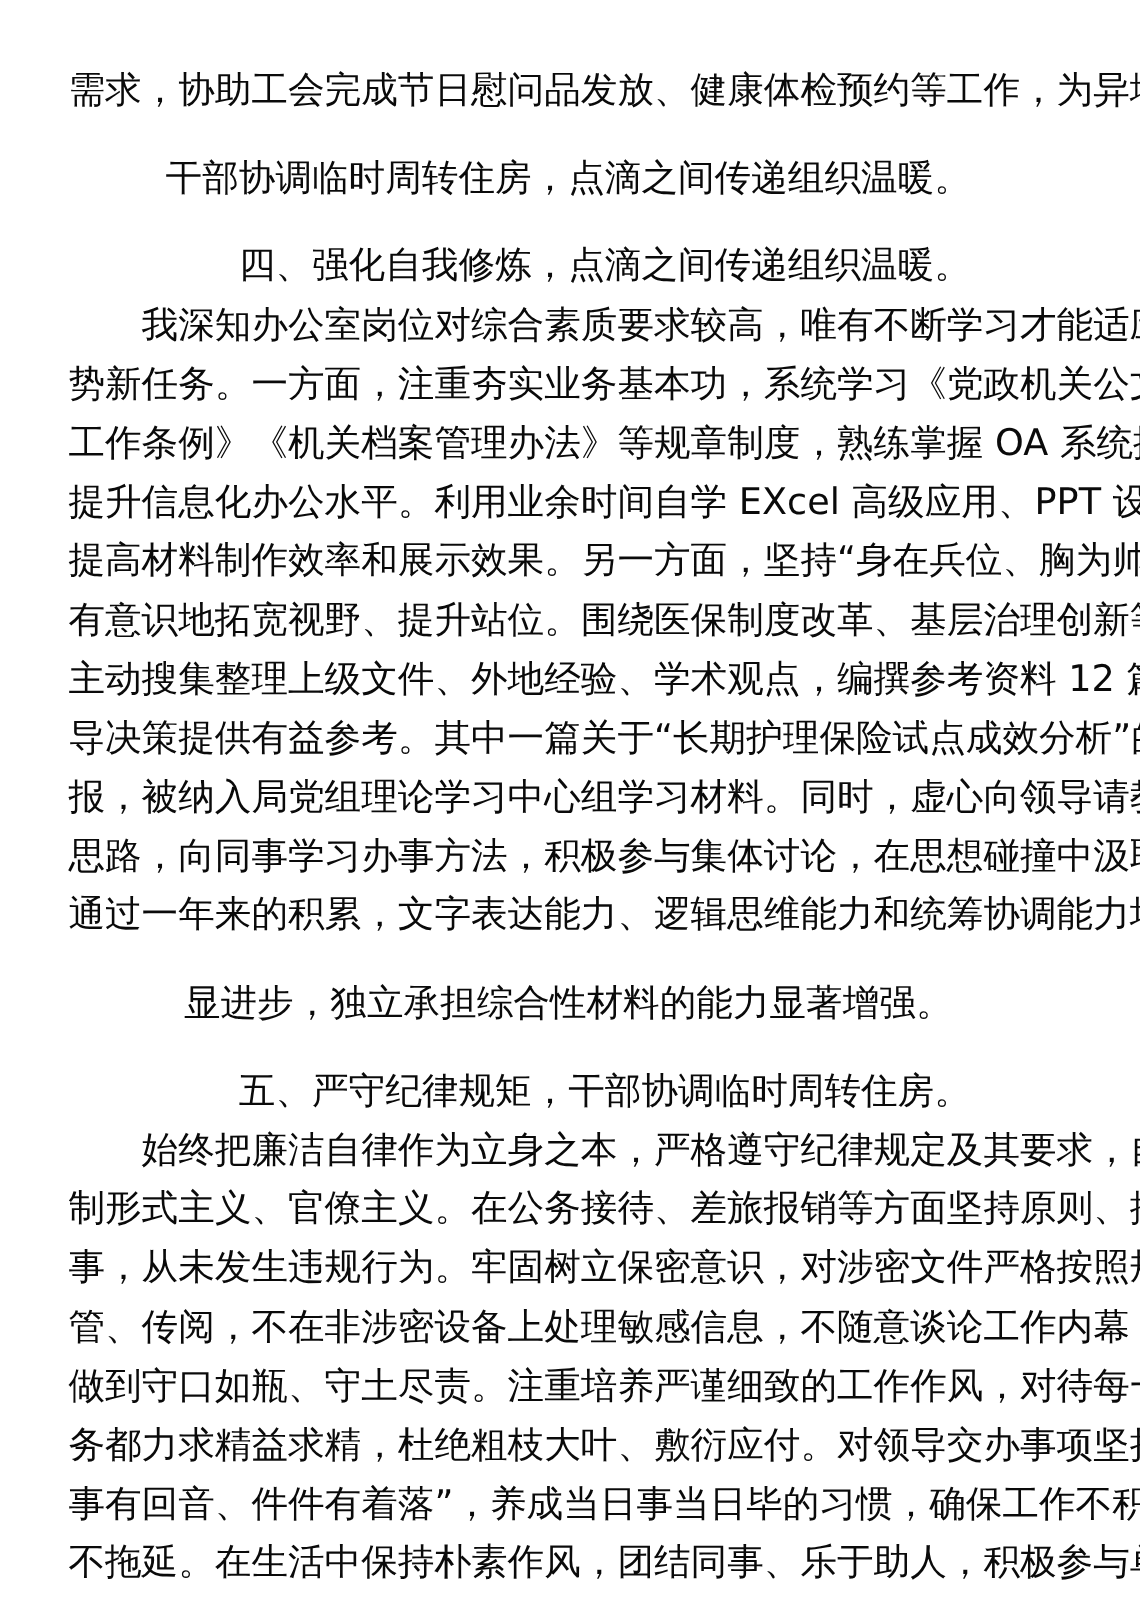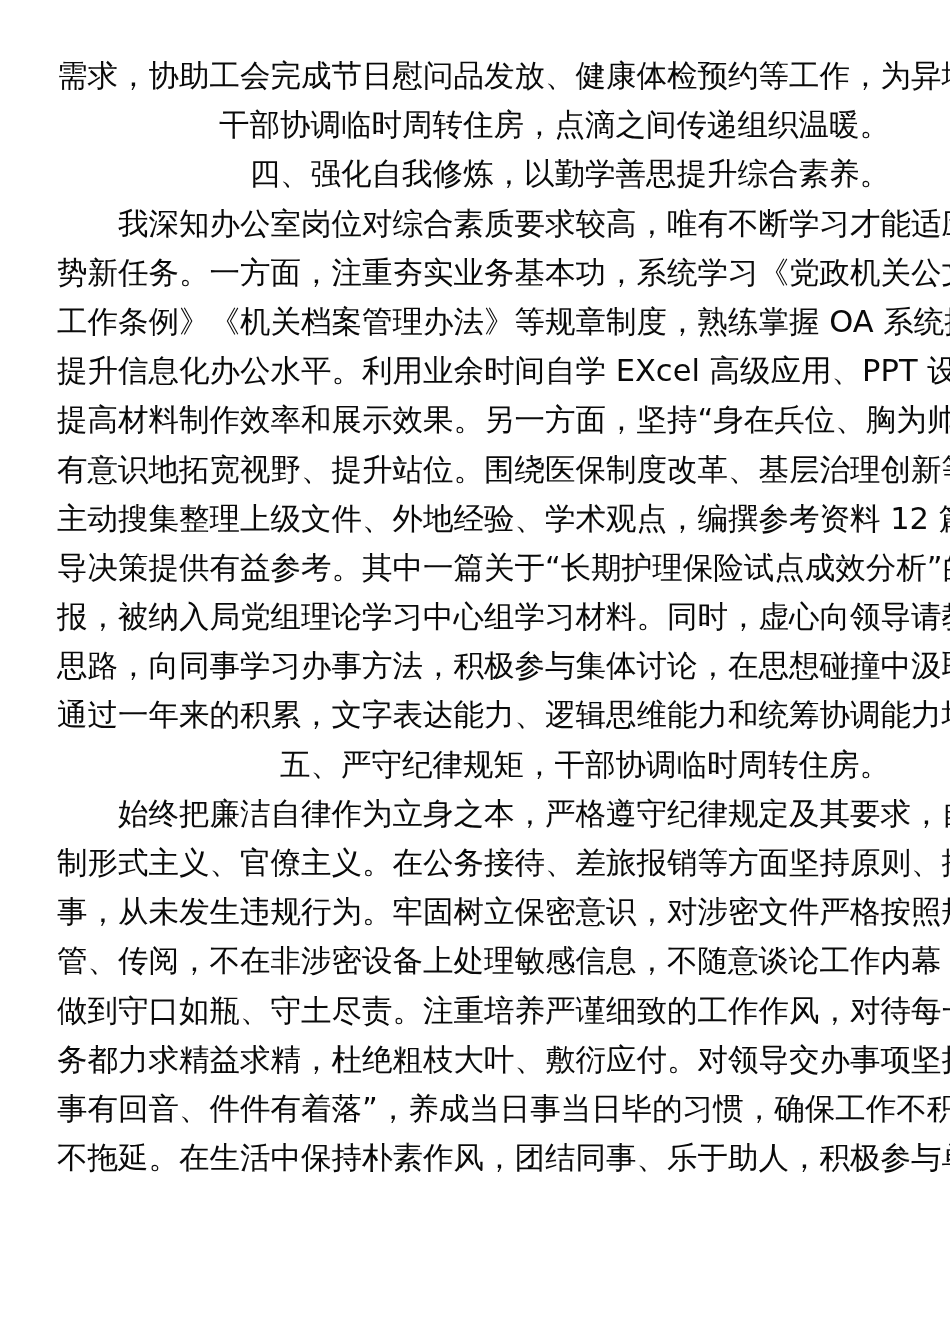"干部协调临时周转住房，点滴之间传递组织温暖。" .doc-line.flush { justify-content: flex-end -> center; margin-top: none -> 24px }
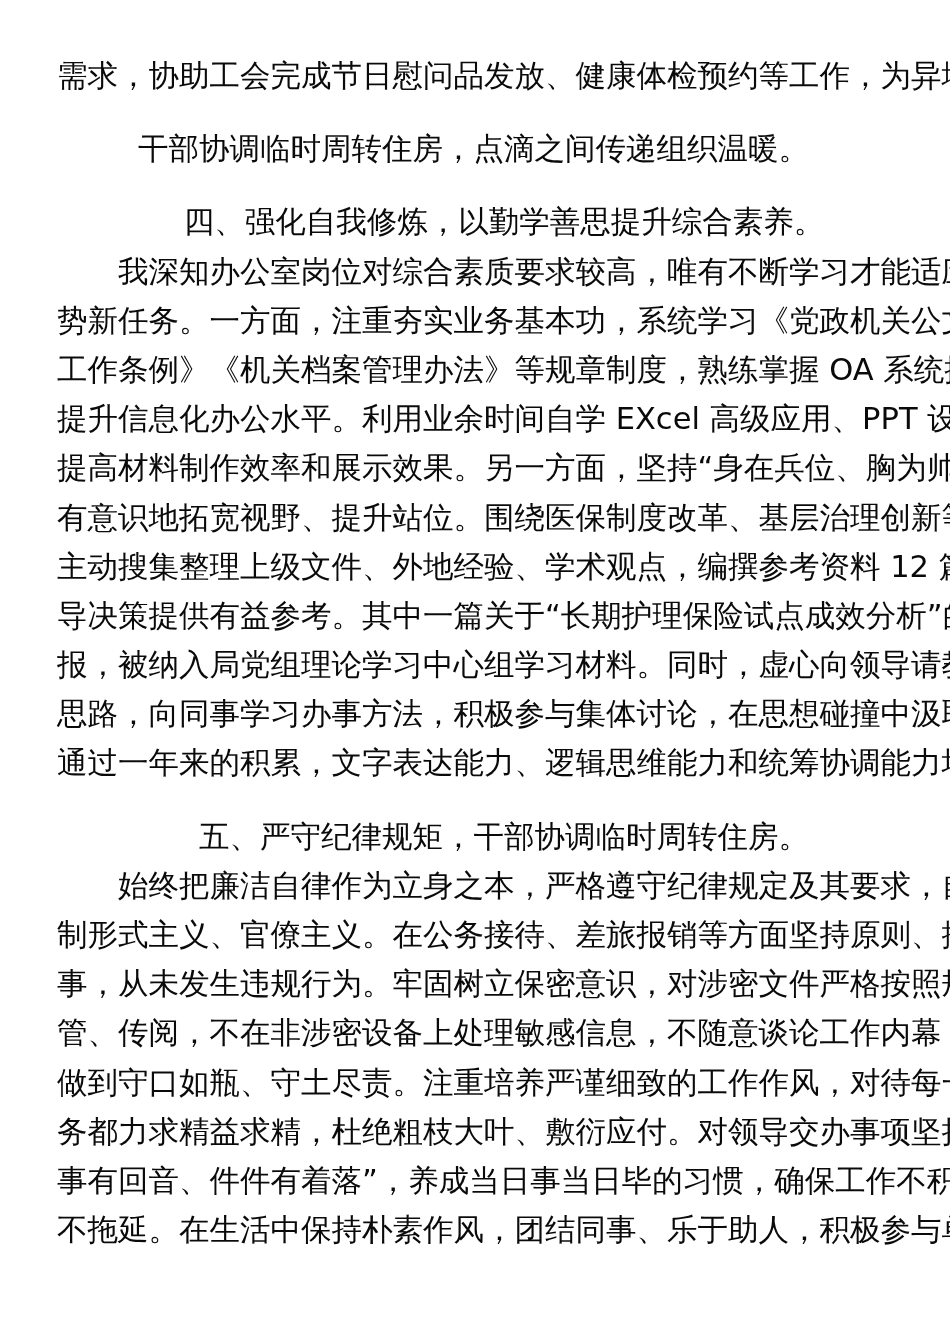"四、强化自我修炼，以勤学善思提升综合素养。" span { text: 以勤学善思提升综合素养 -> 点滴之间传递组织温暖 }
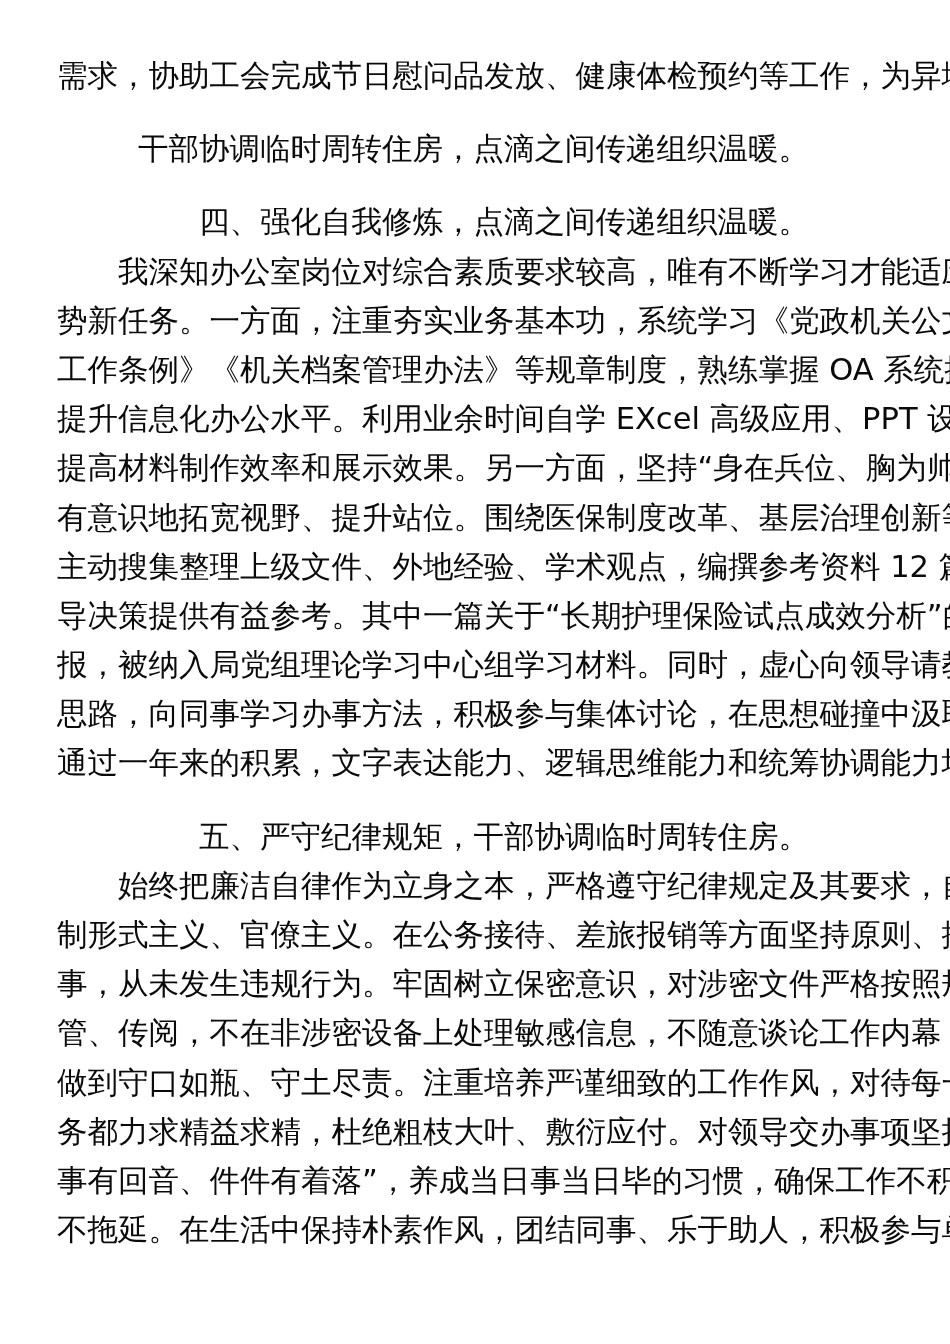"显进步，独立承担综合性材料的能力显著增强。" div.doc-line { html: none -> <div><span>显进步，独立承担综合性材料的能力显著增强。</span></div> }
